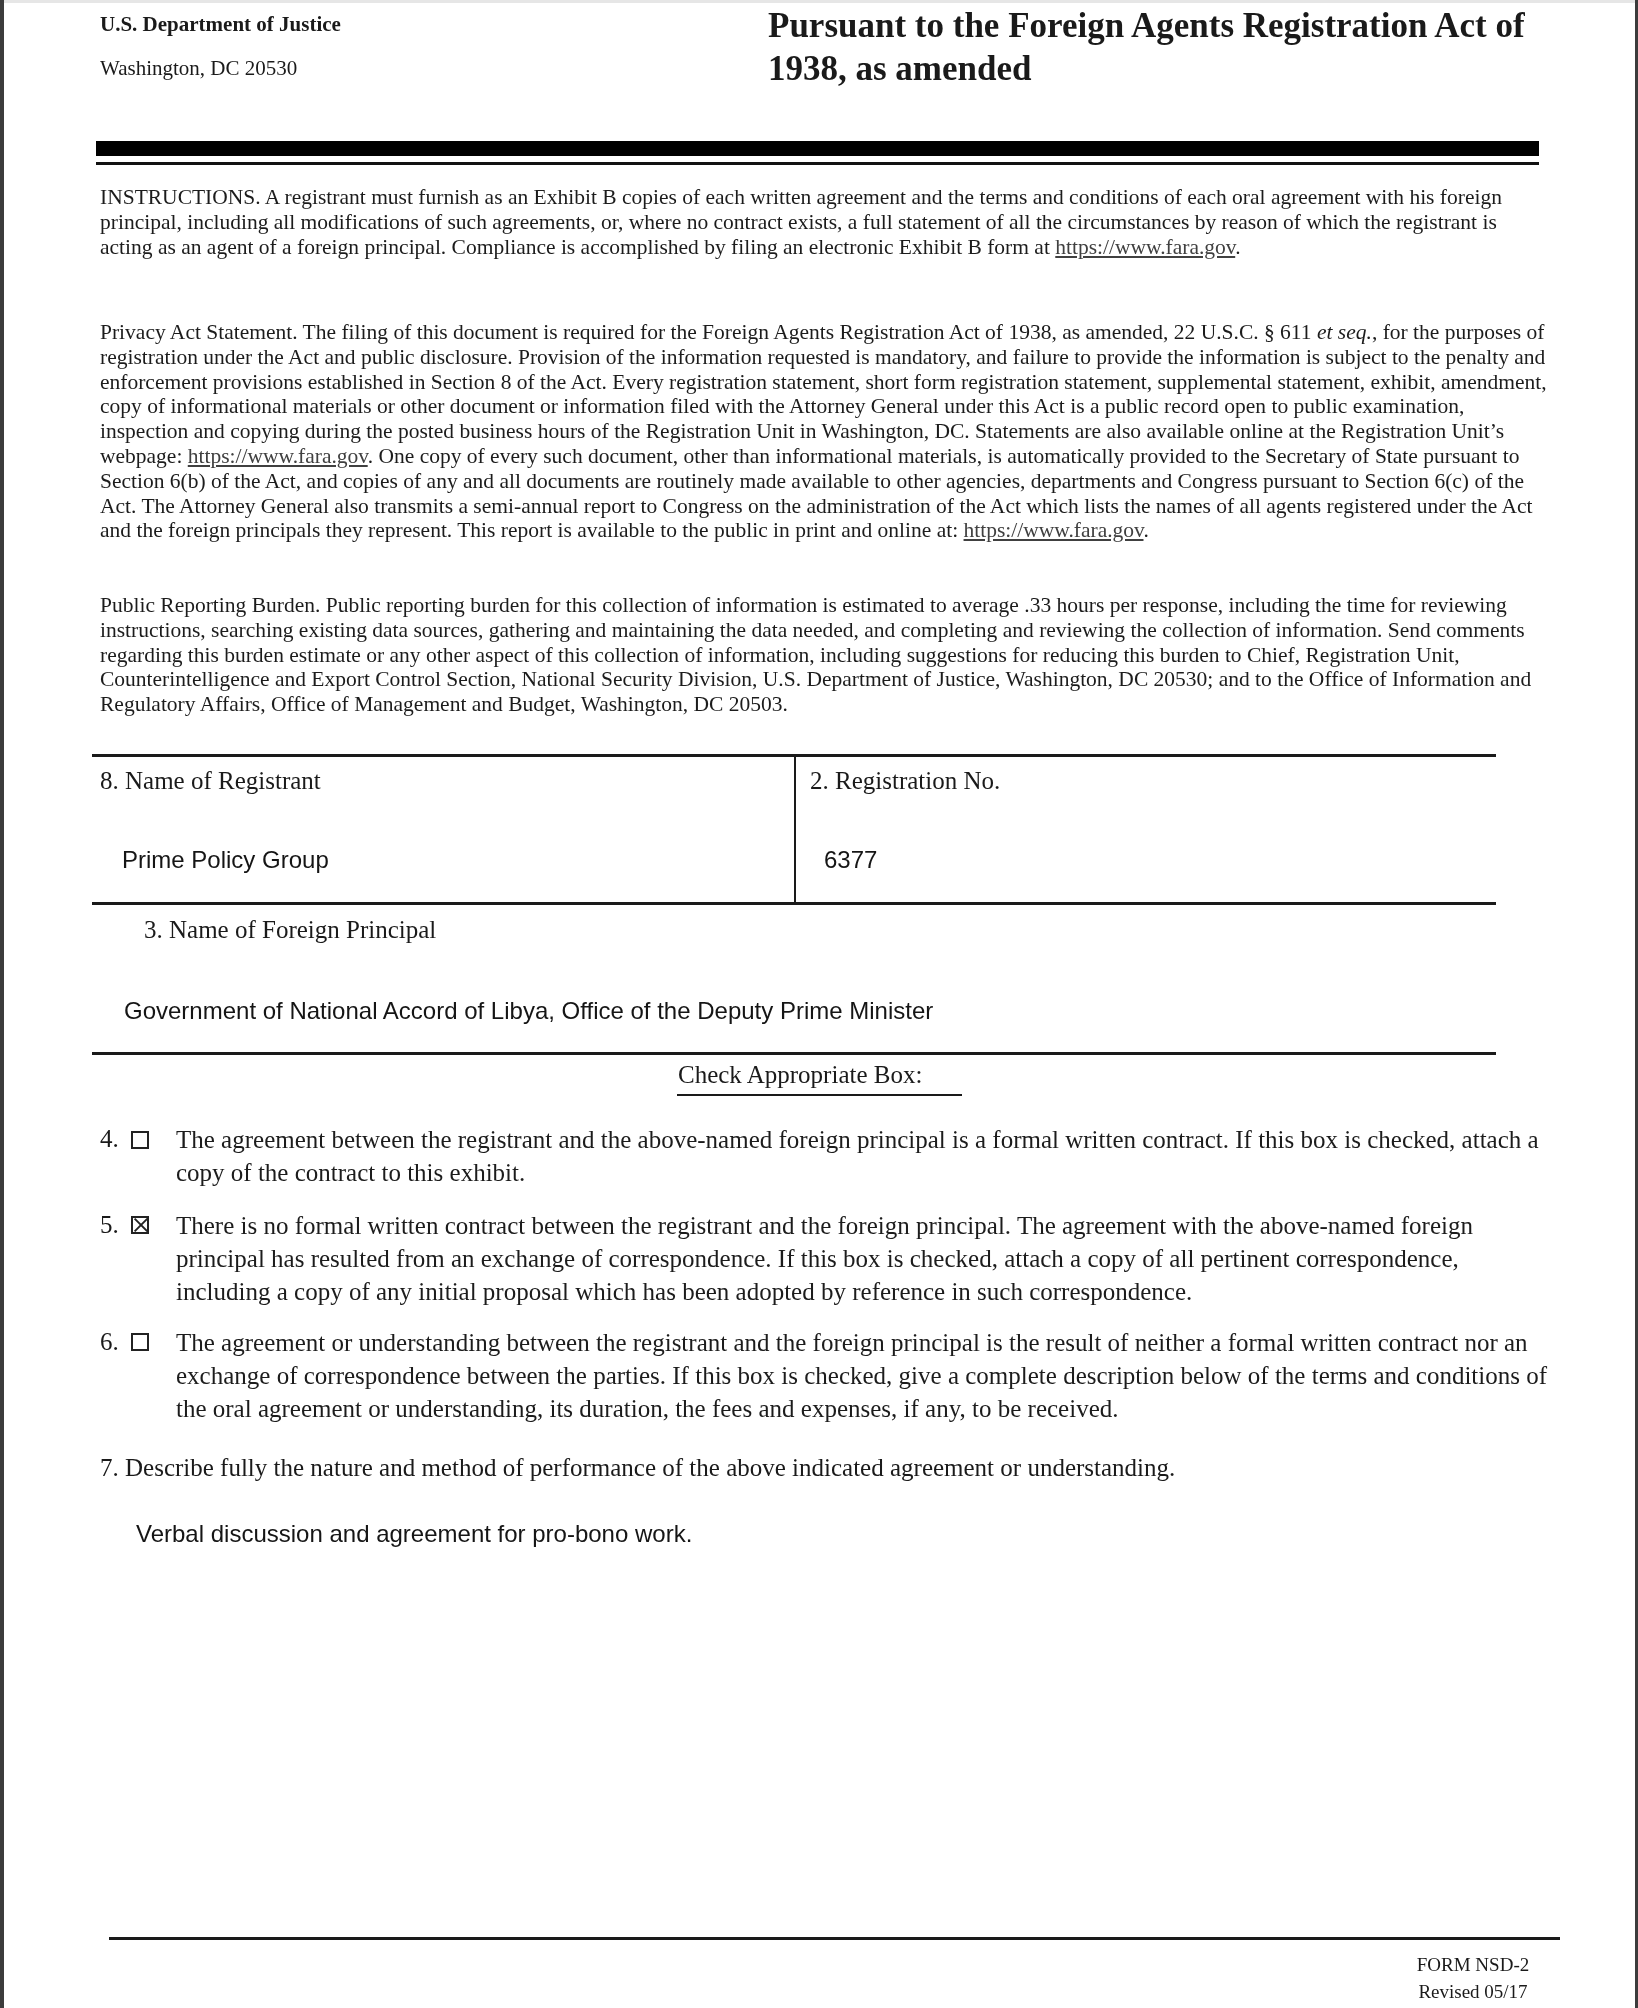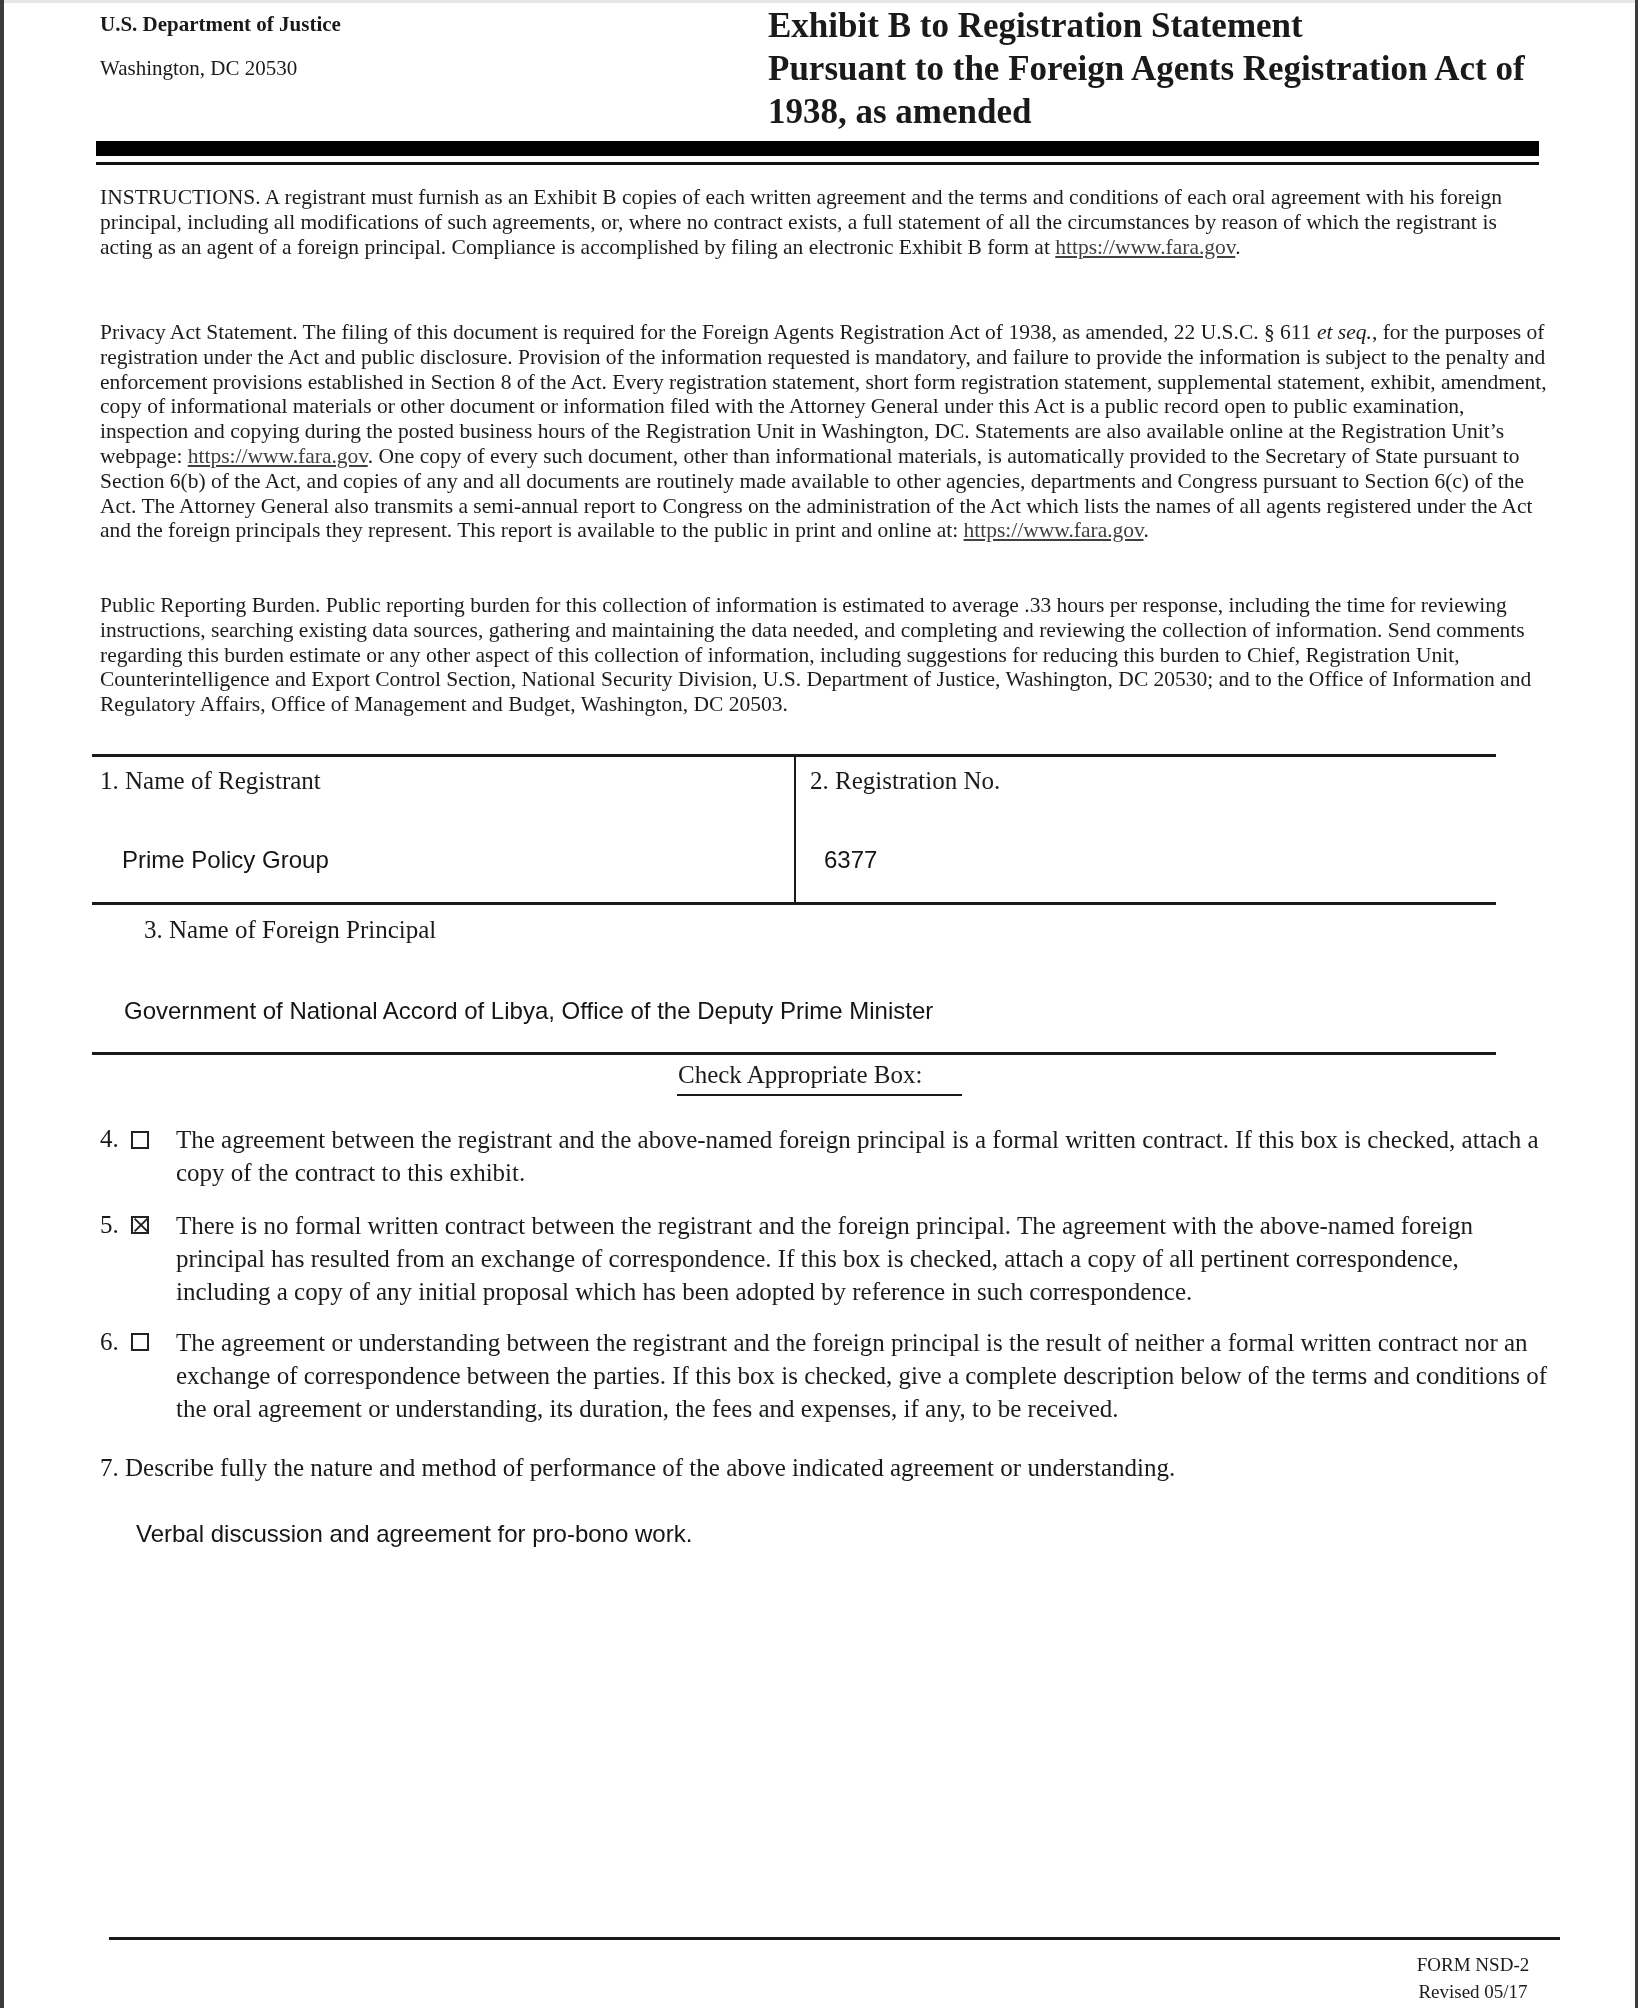"Exhibit B to Registration Statement" div { html: <div>Exhibit B to Registration Statement</div> -> none }
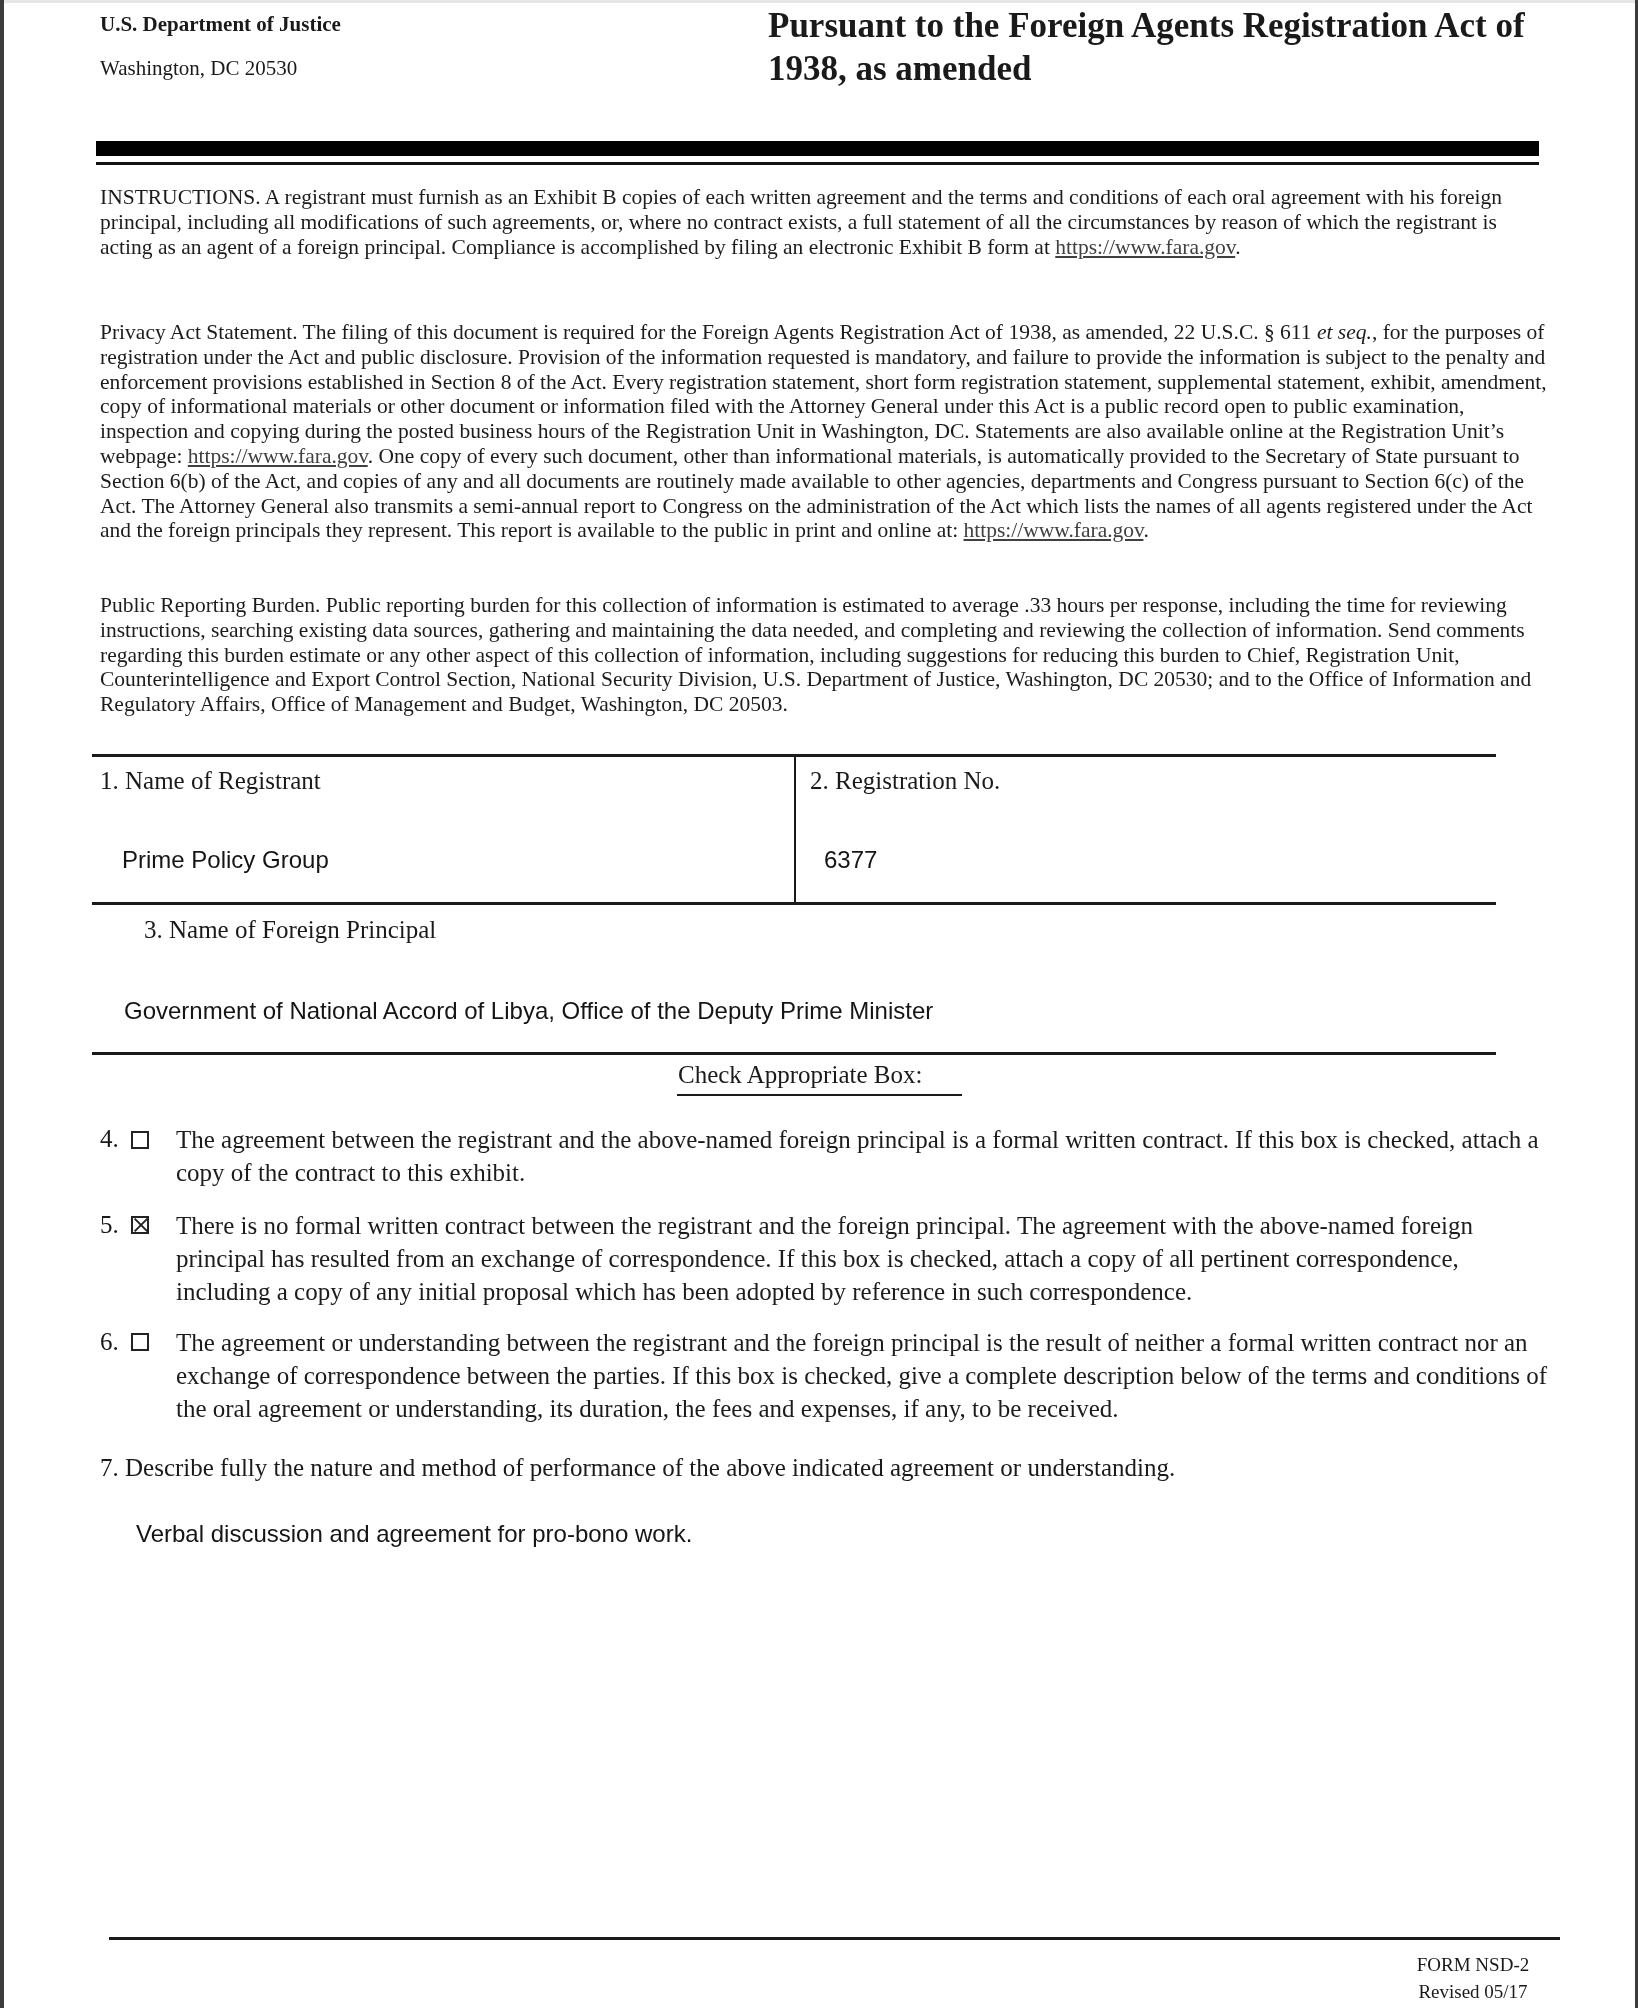"1. Name of Registrant" div.abs { text: 1 -> 8 }
